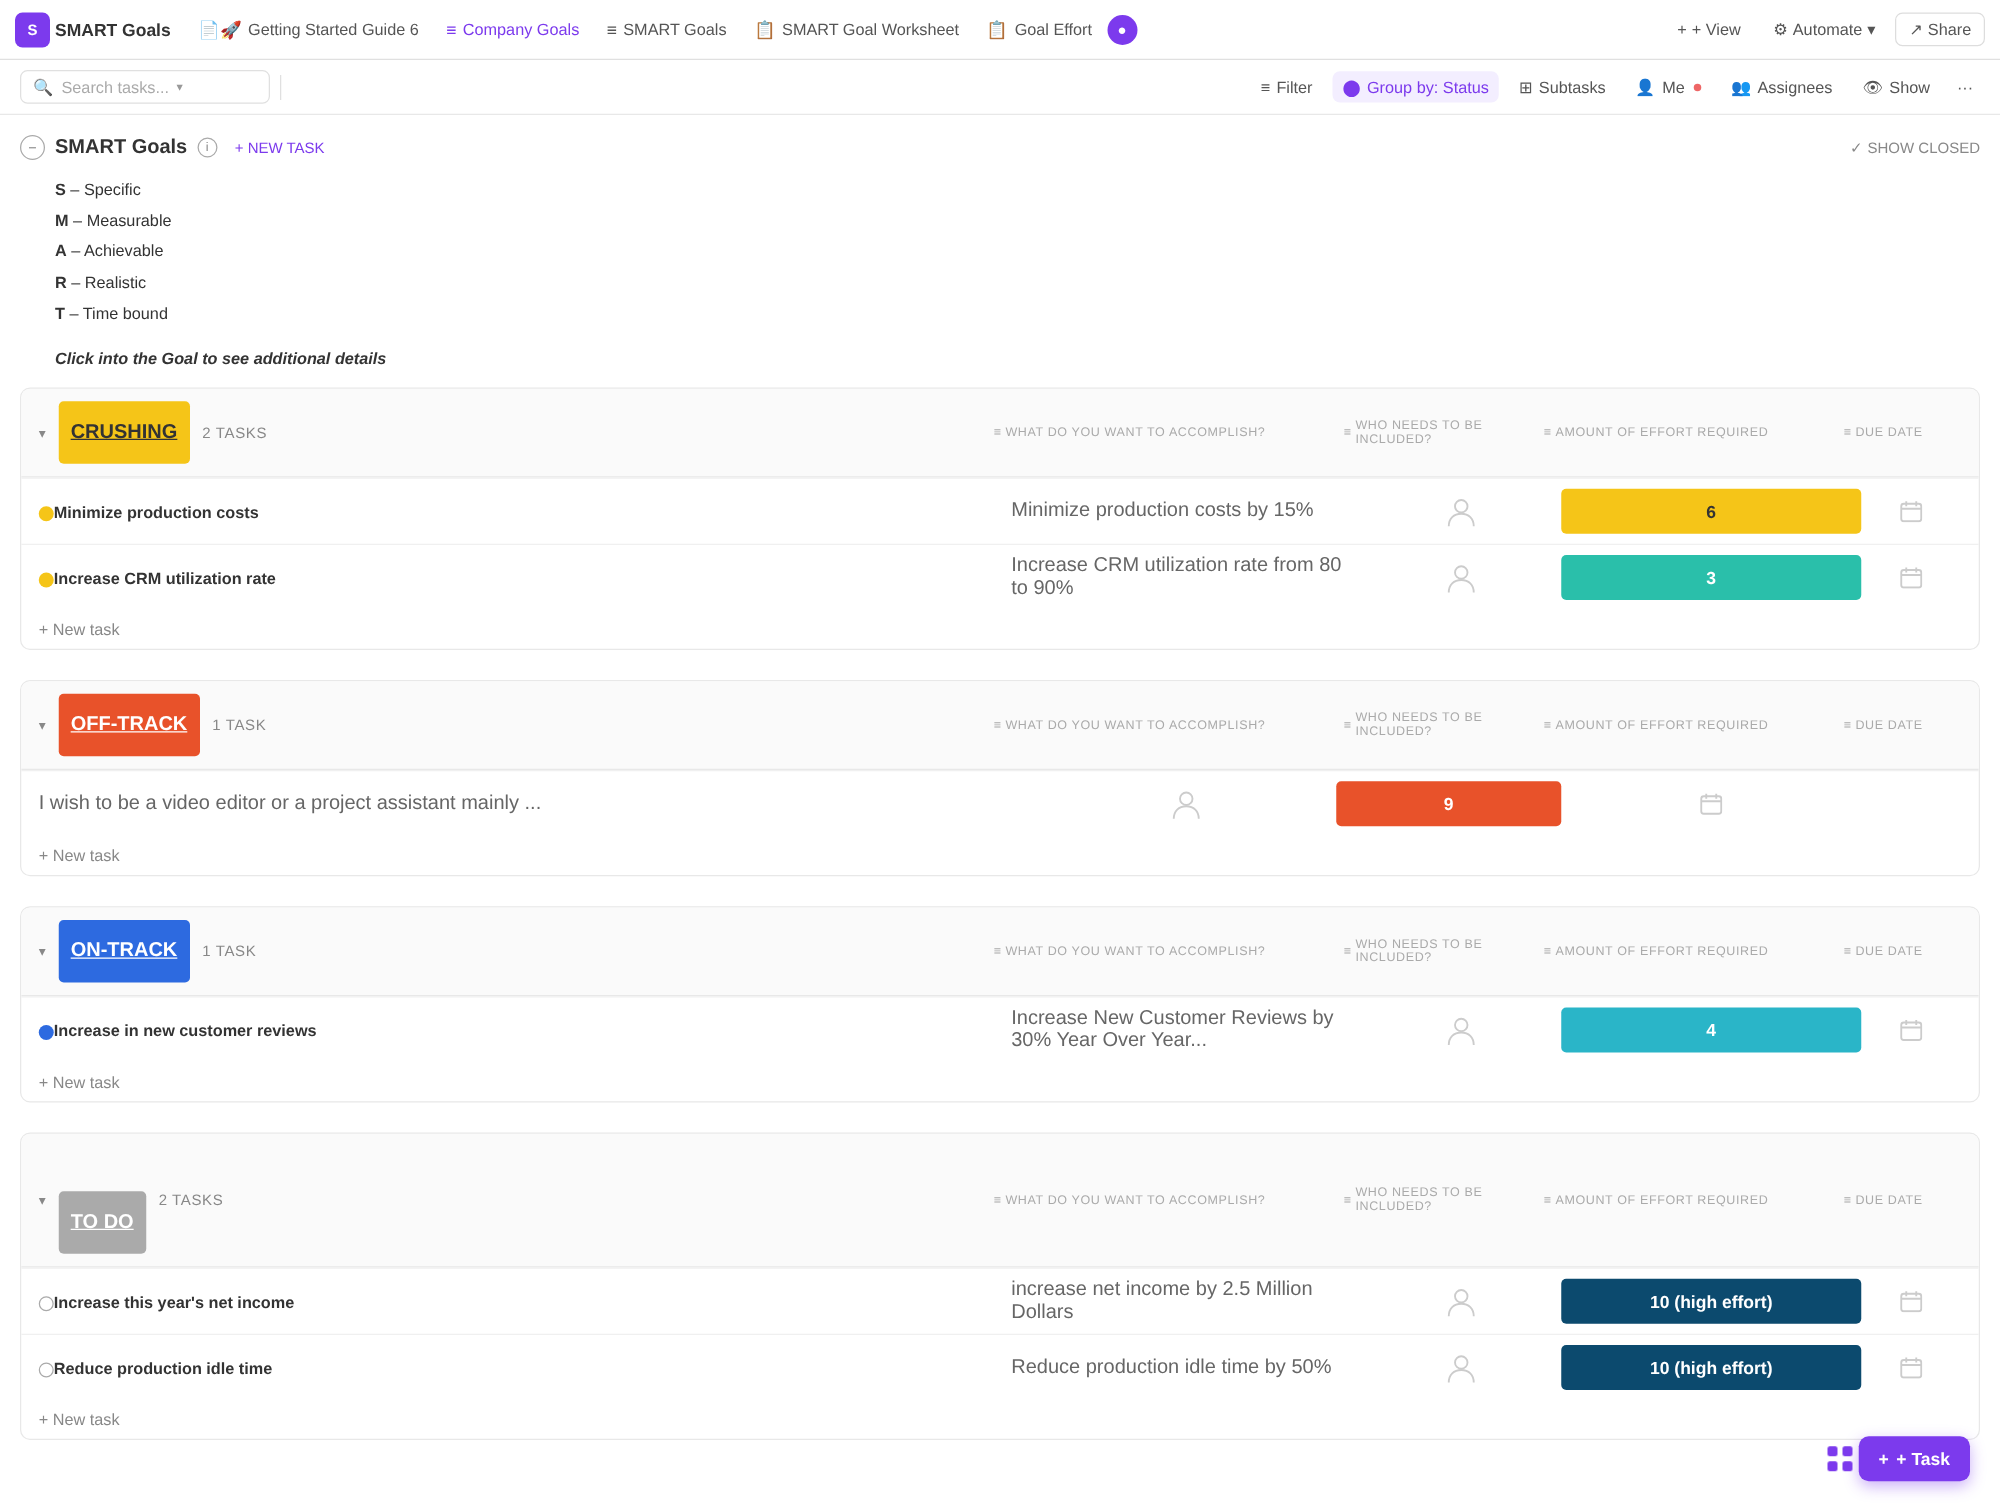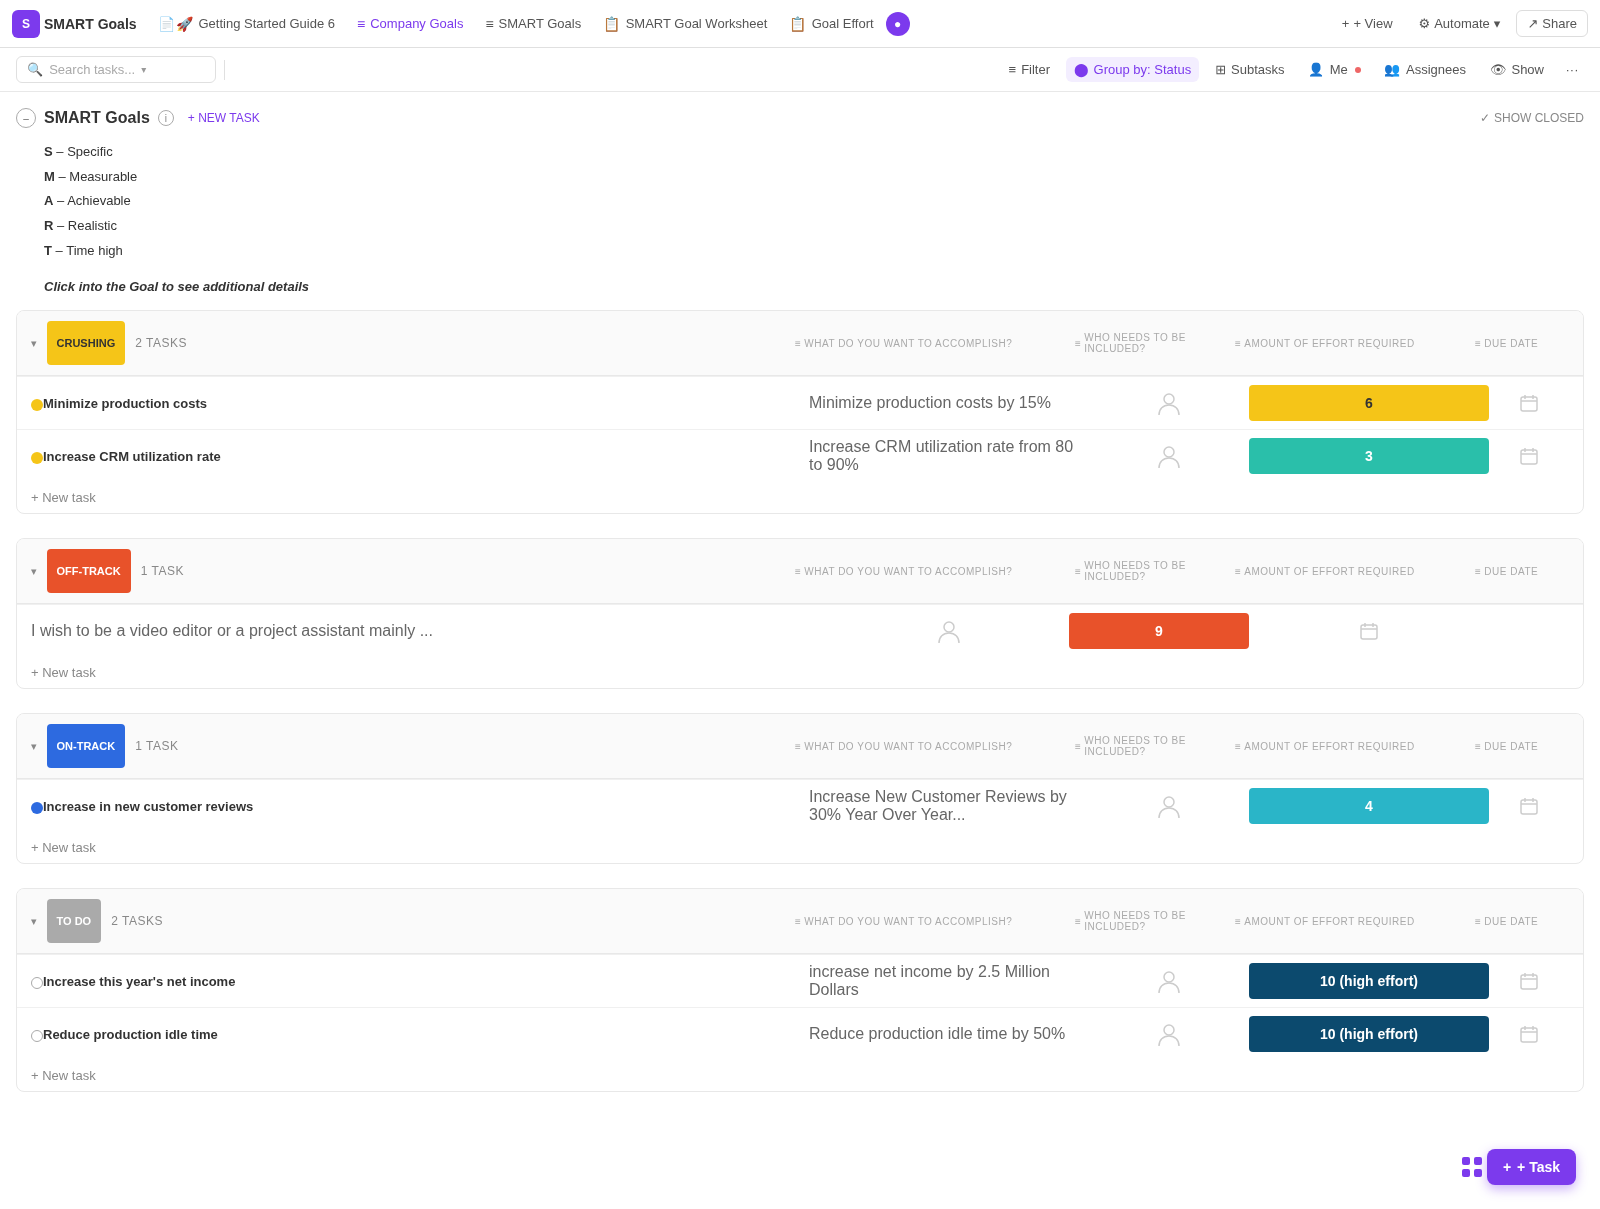"– Time high" span { text: high -> bound }
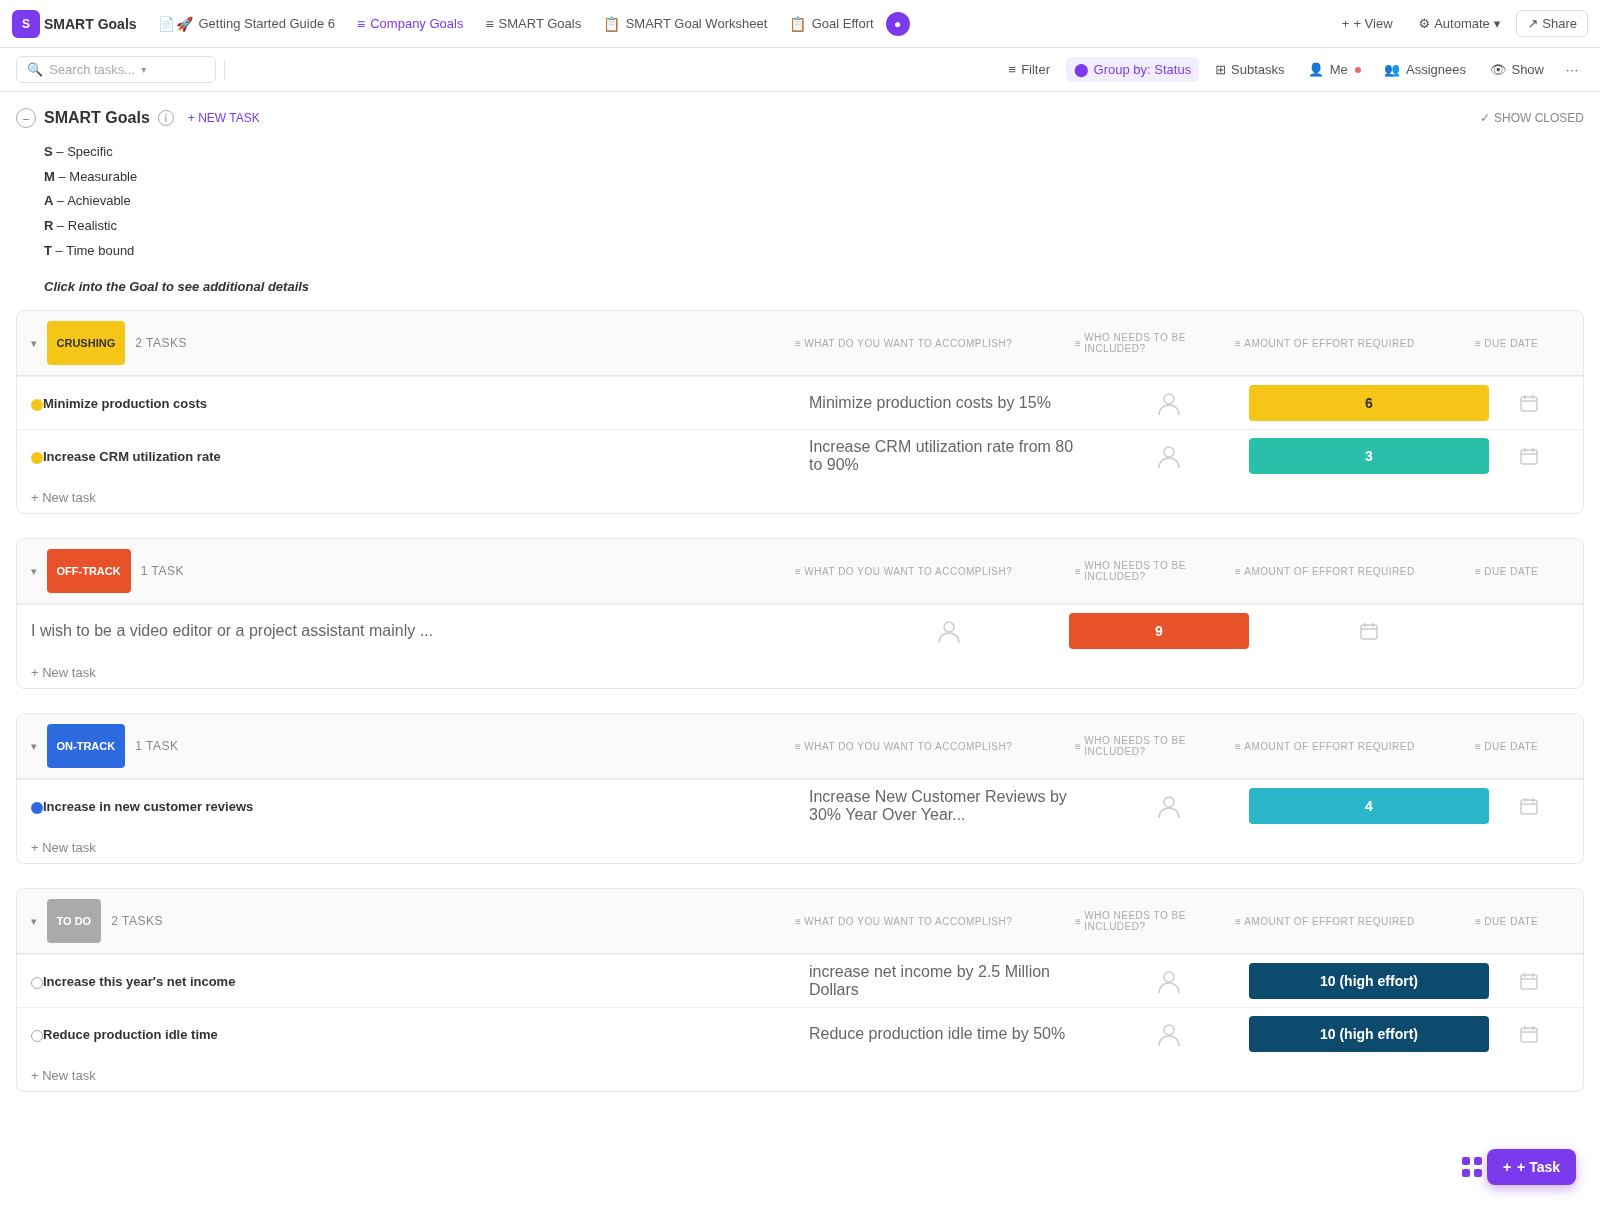"CRUSHING" .status-badge { font-size: 11px -> 16px; text-decoration: none -> underline }
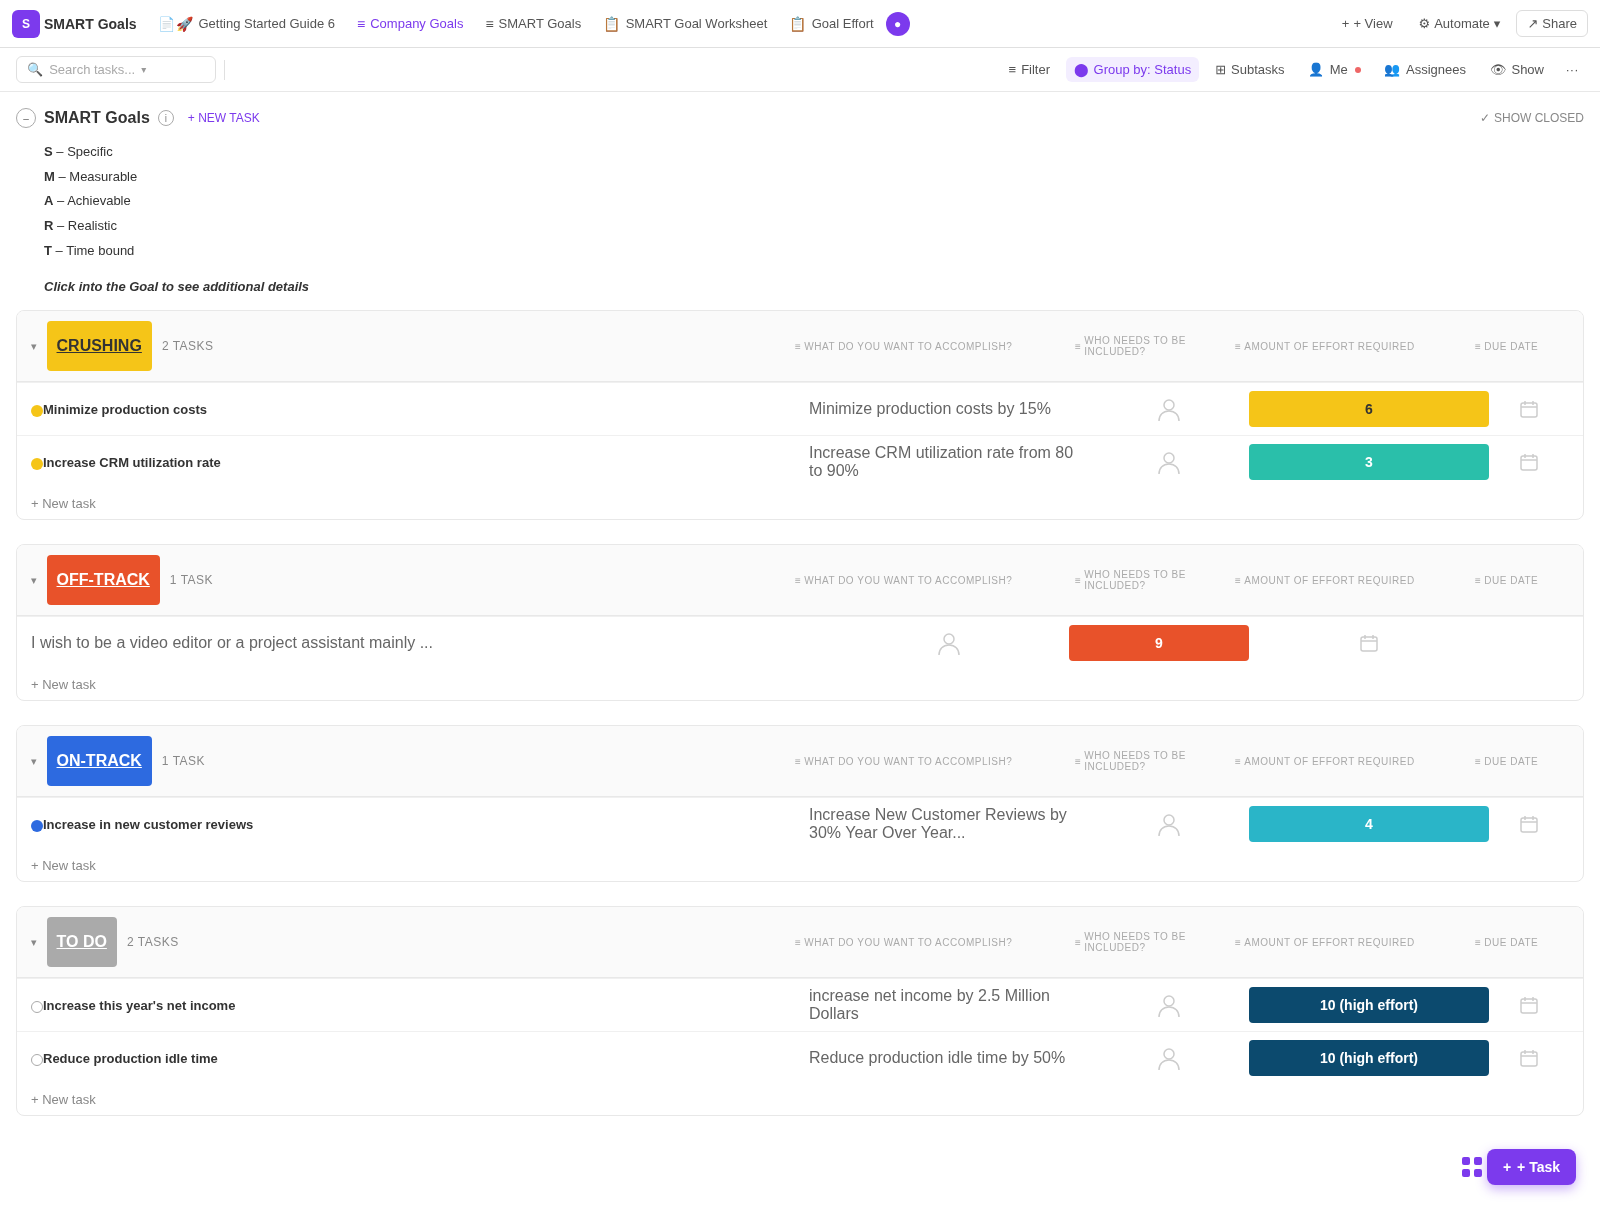"TO DO" .badge-todo { margin-top: none -> 36px }
